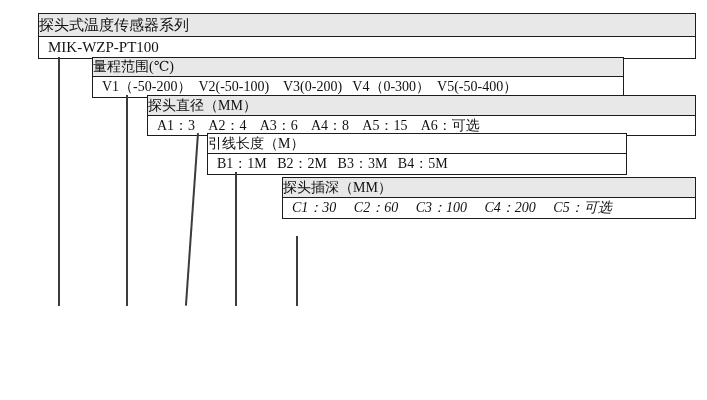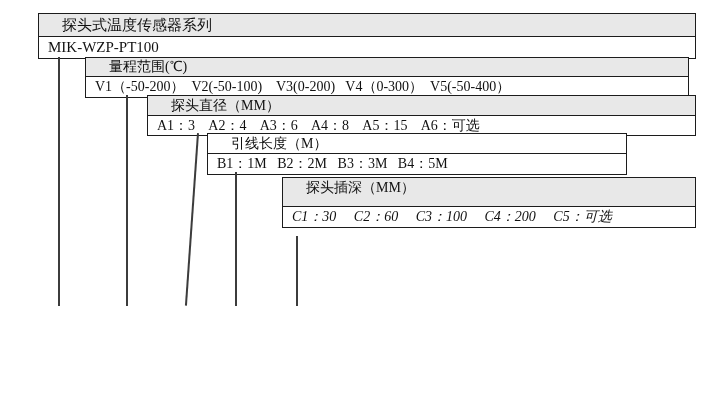"探头式温度传感器系列" .hdr { padding-left: 23px -> 0 }
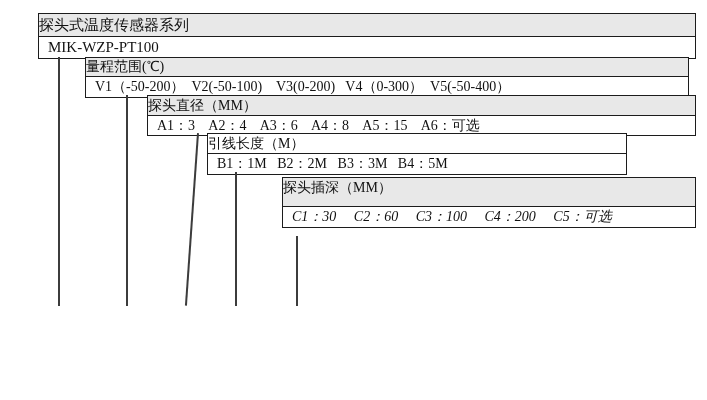"量程范围(℃)" div.sbox { font-family: Liberation Serif, serif -> none; left: 85px -> 92px; width: 604px -> 532px }
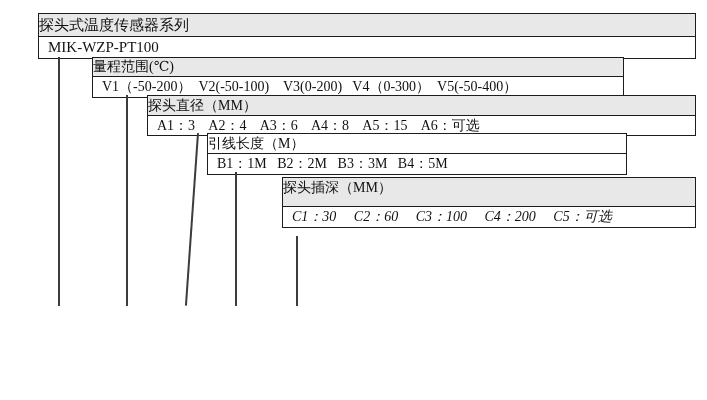"探头插深（MM）" div.hdr { height: 28px -> 19px }
